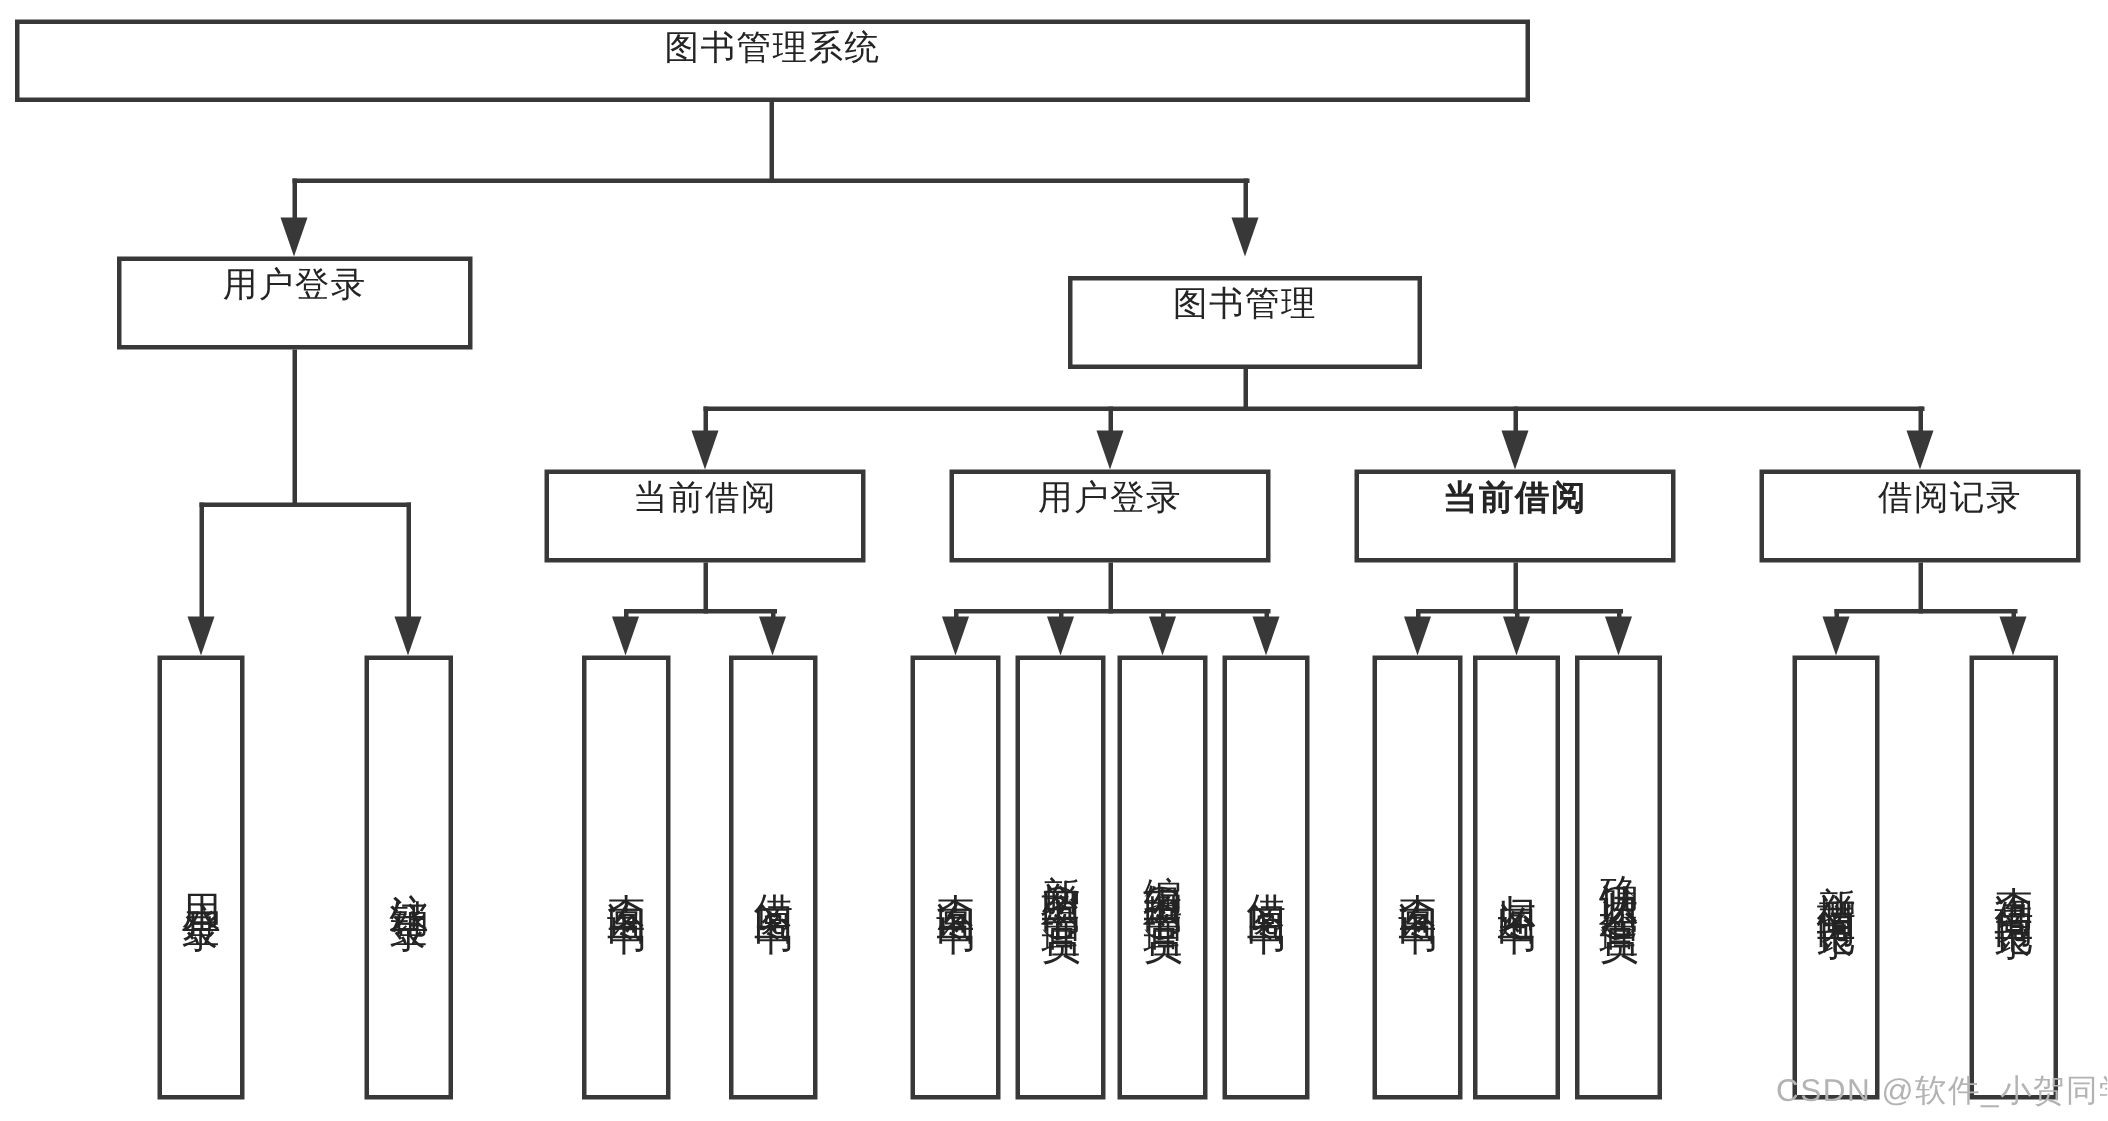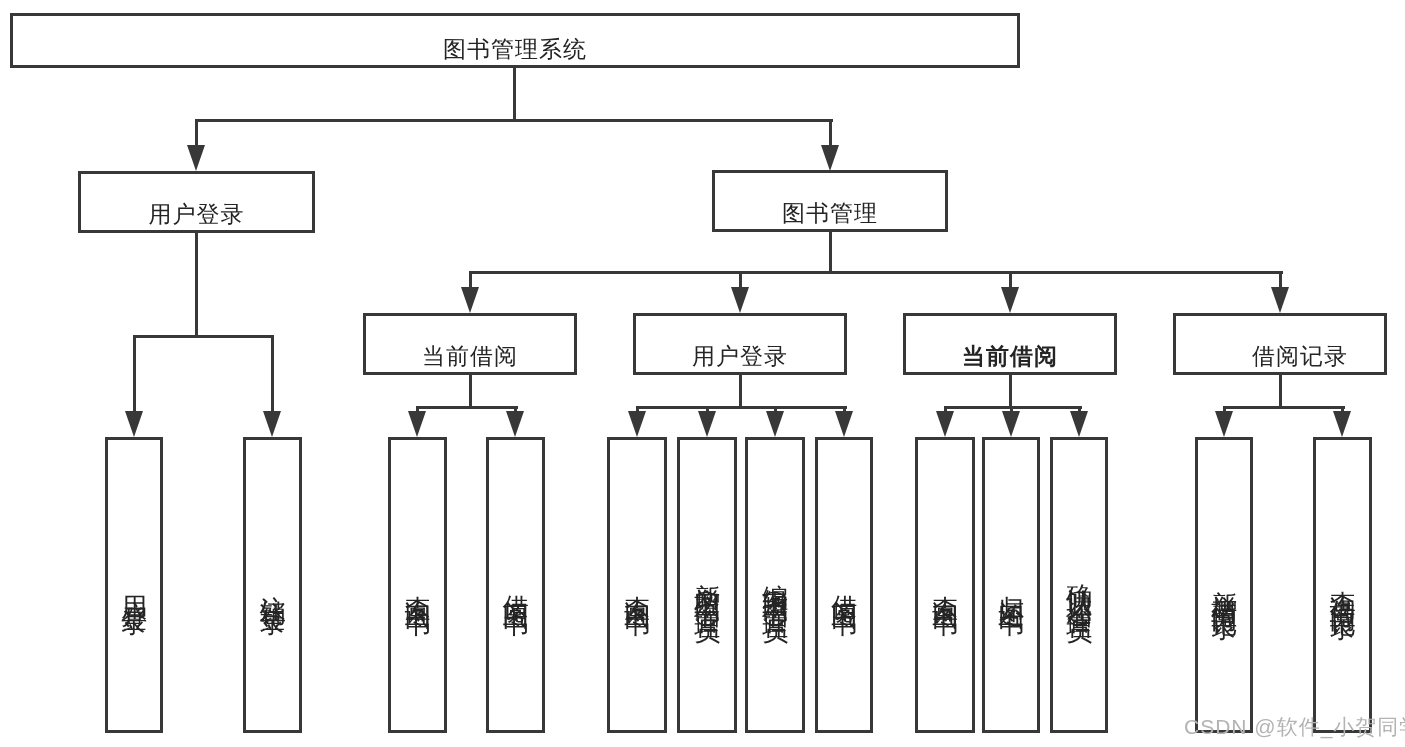"图书管理系统" .hbox { align-items: flex-end -> flex-start }
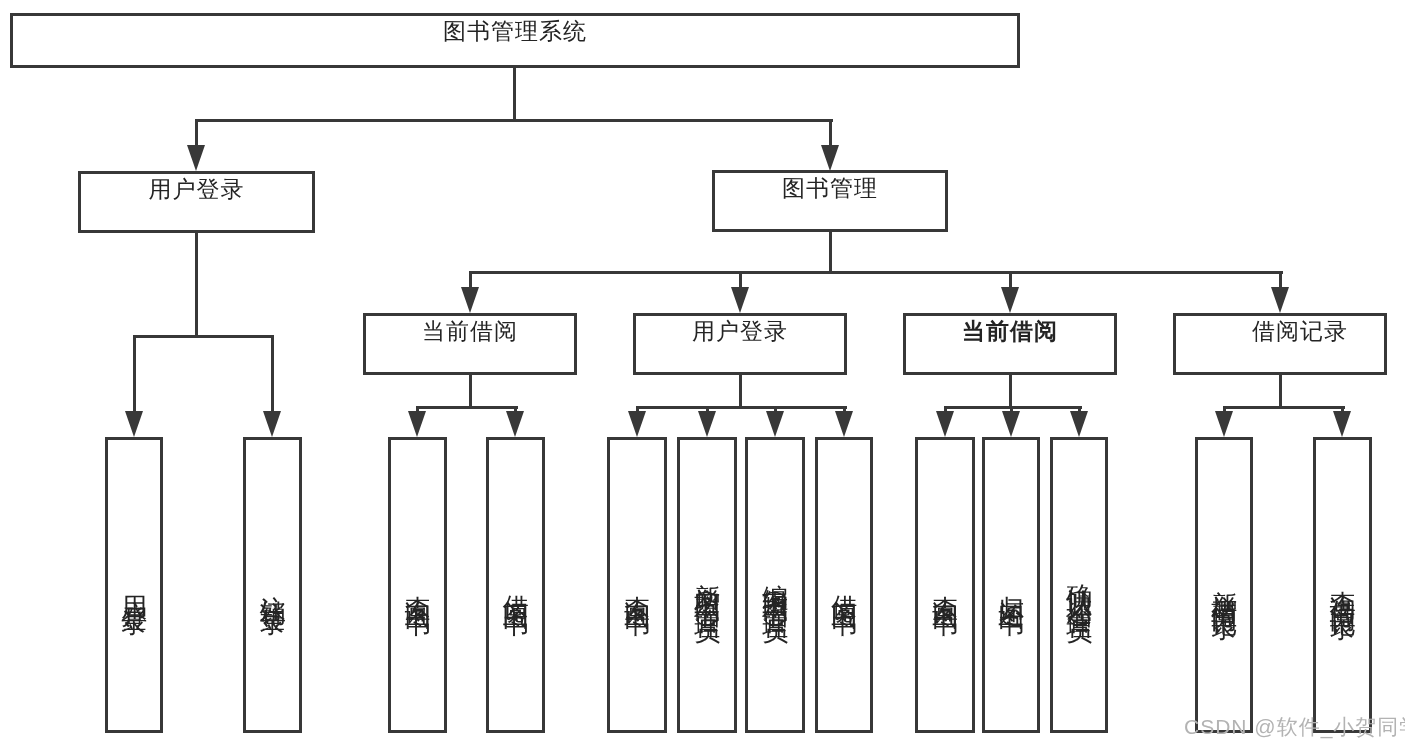"图书管理" div.hbox { top: 170px -> 184px }
